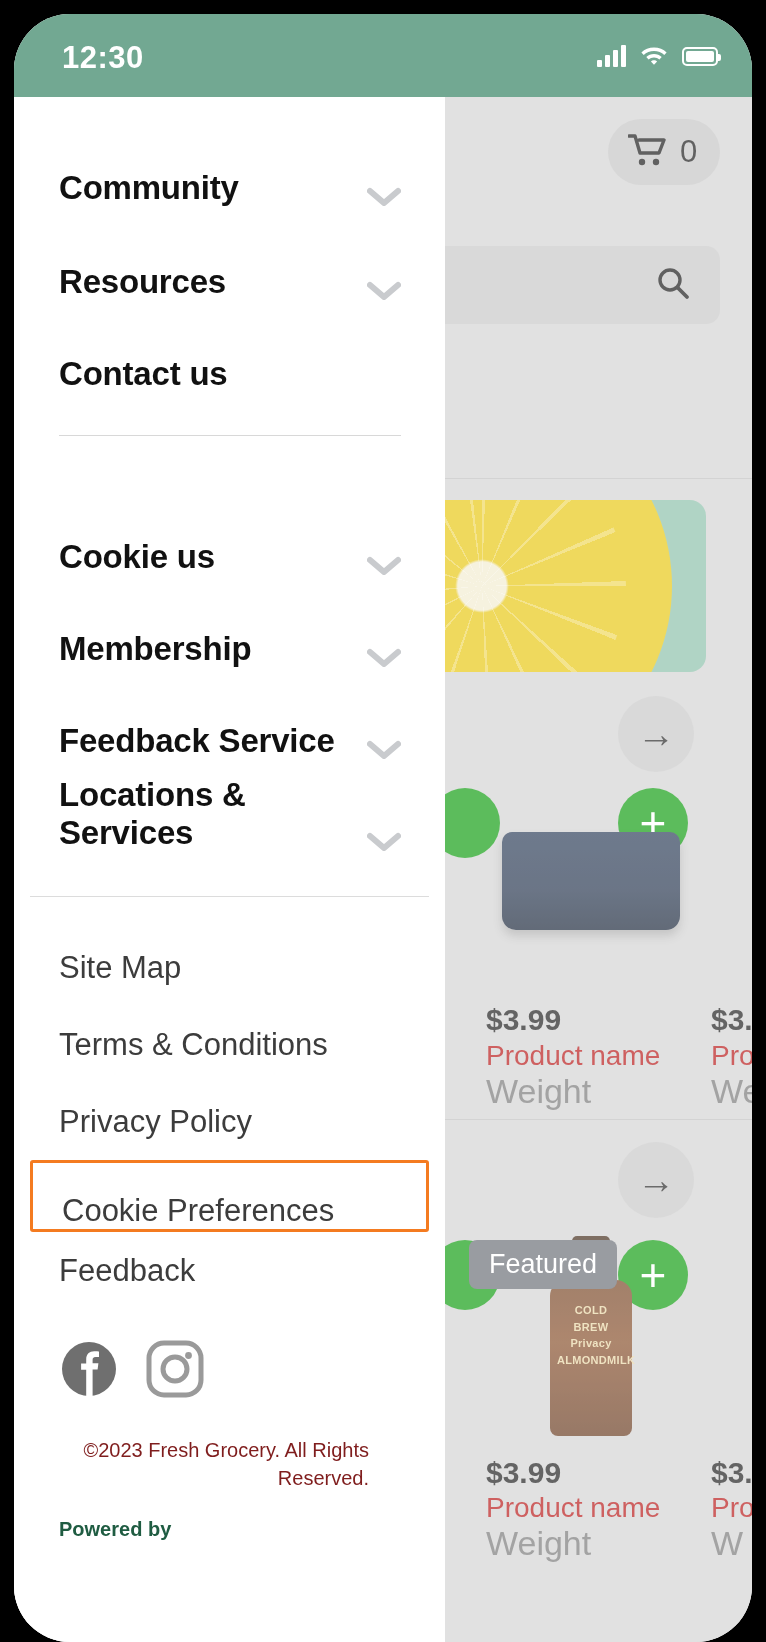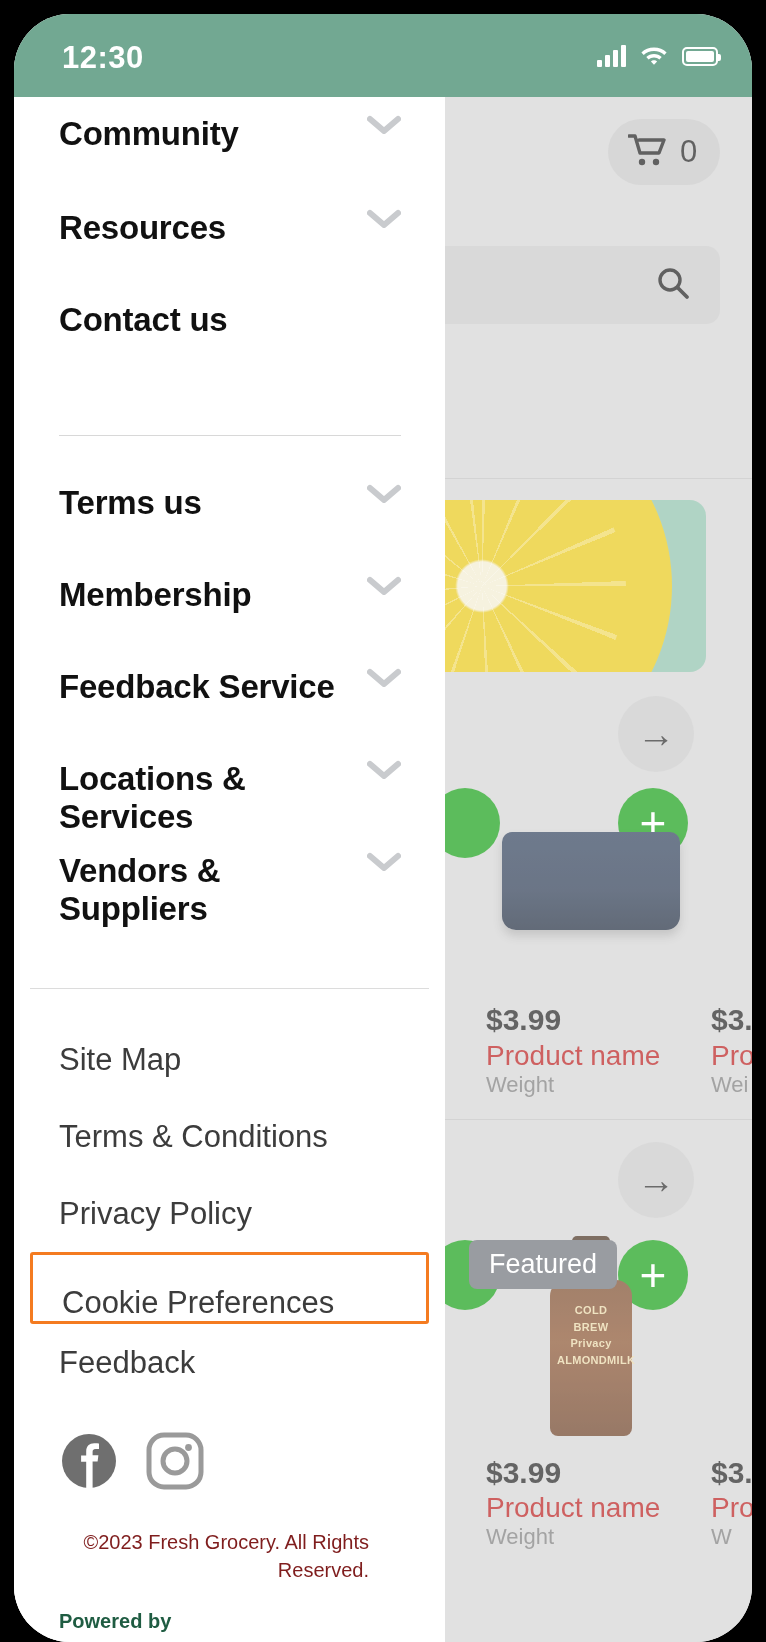"Community" .nav-item { align-items: flex-start -> flex-end }
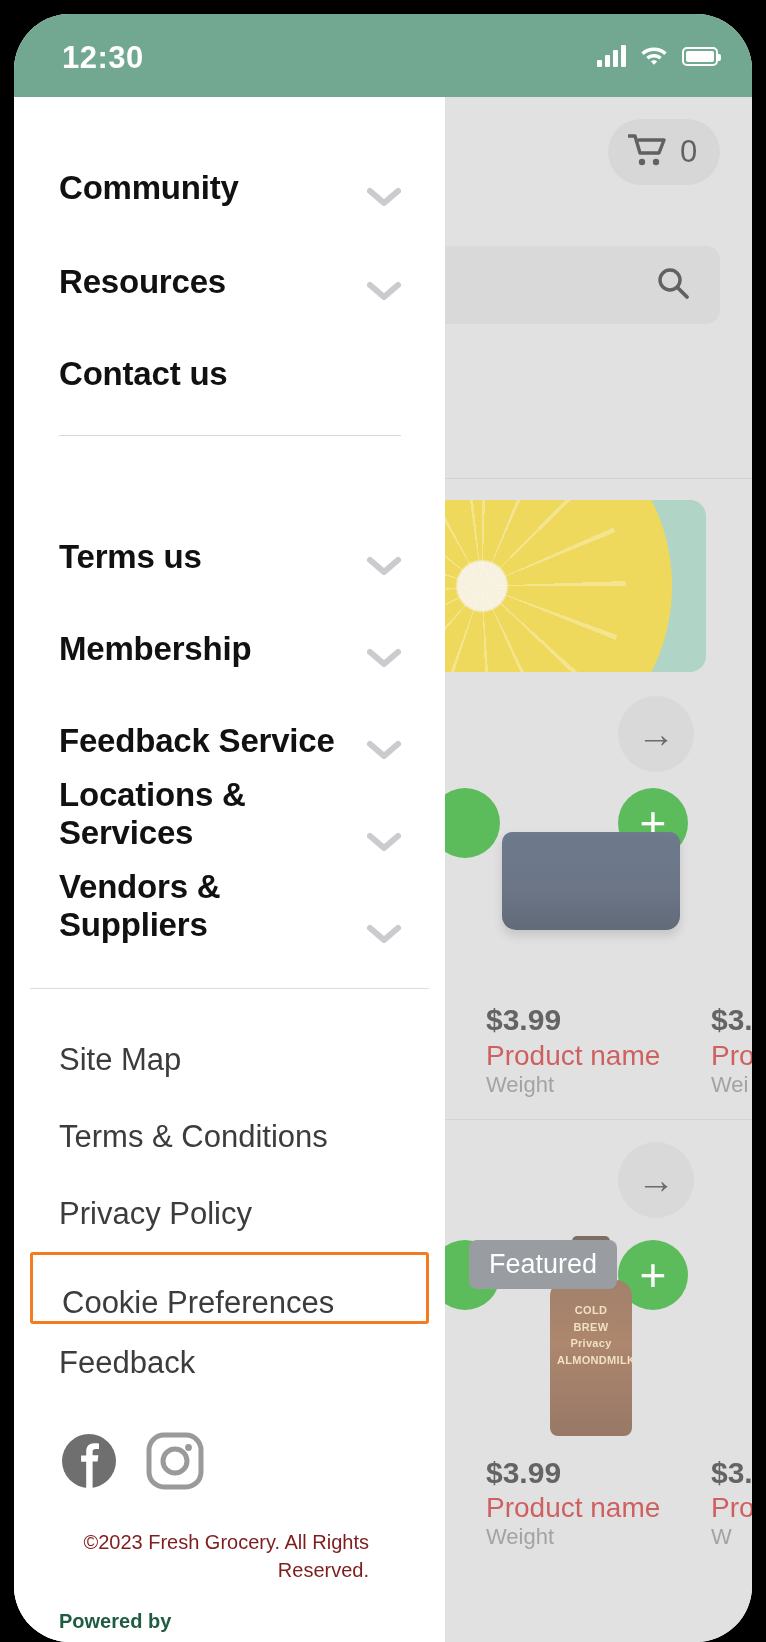"Terms us" span.nav-label { text: Terms -> Cookie }
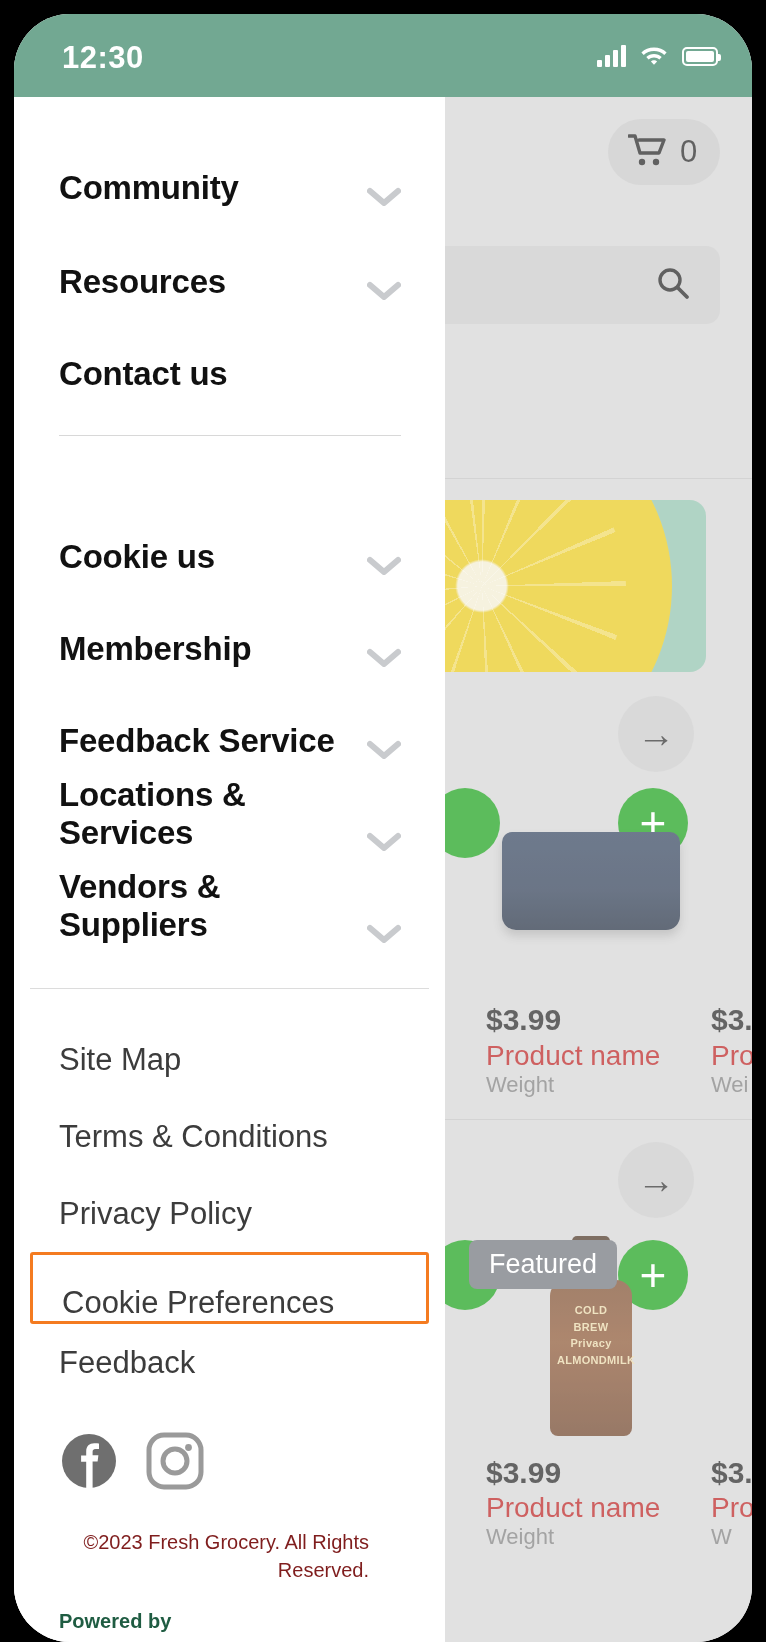"Vendors & Suppliers" div.nav-item { html: <div> <span>Vendors &amp; Suppliers</span> <span> <svg> <path></path> </svg> </span> </div> -> none }
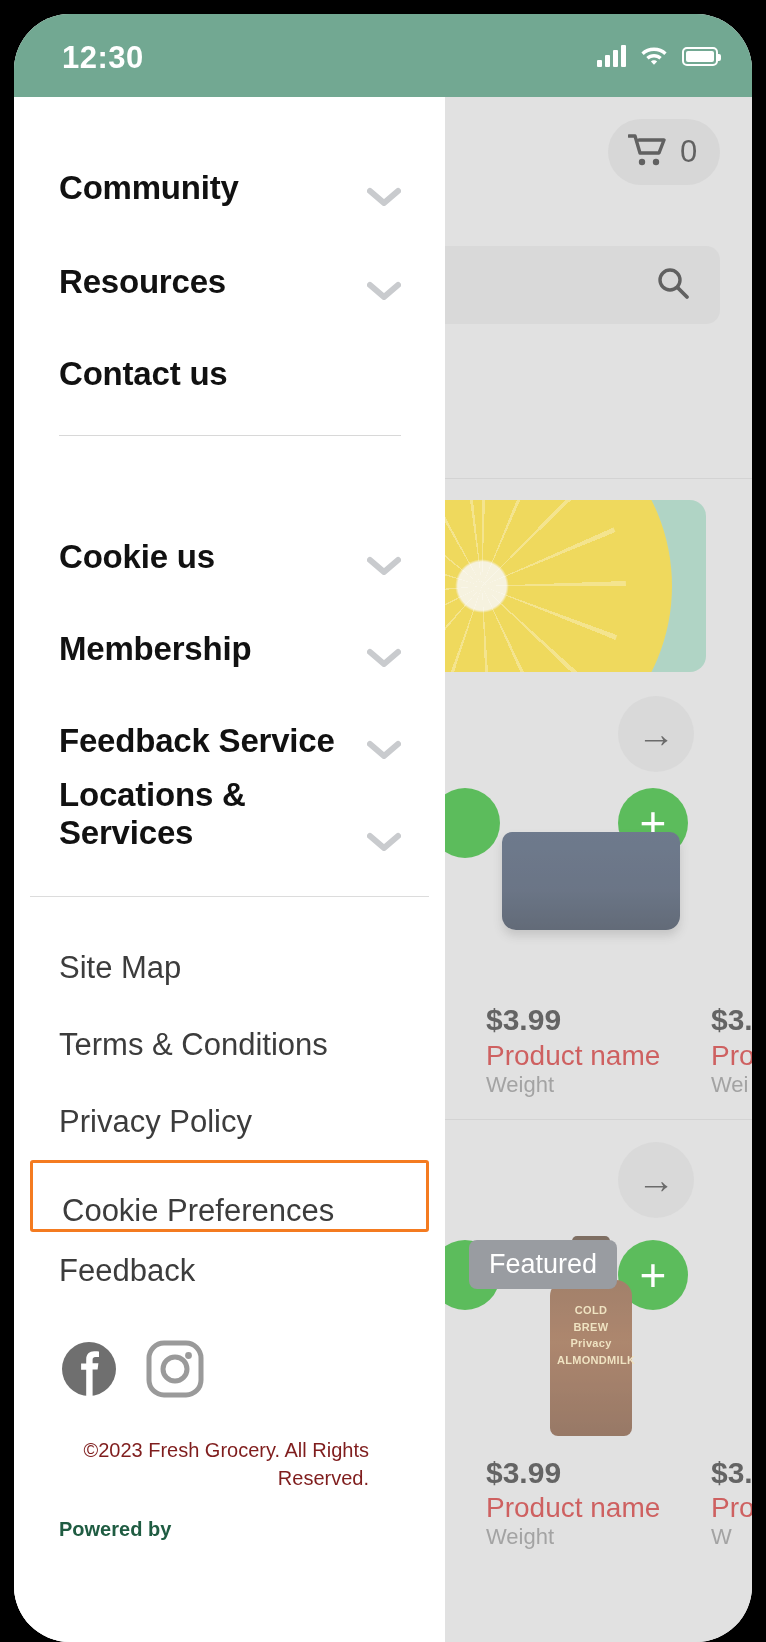"Weight" .prod-weight { font-size: 22px -> 34px }
